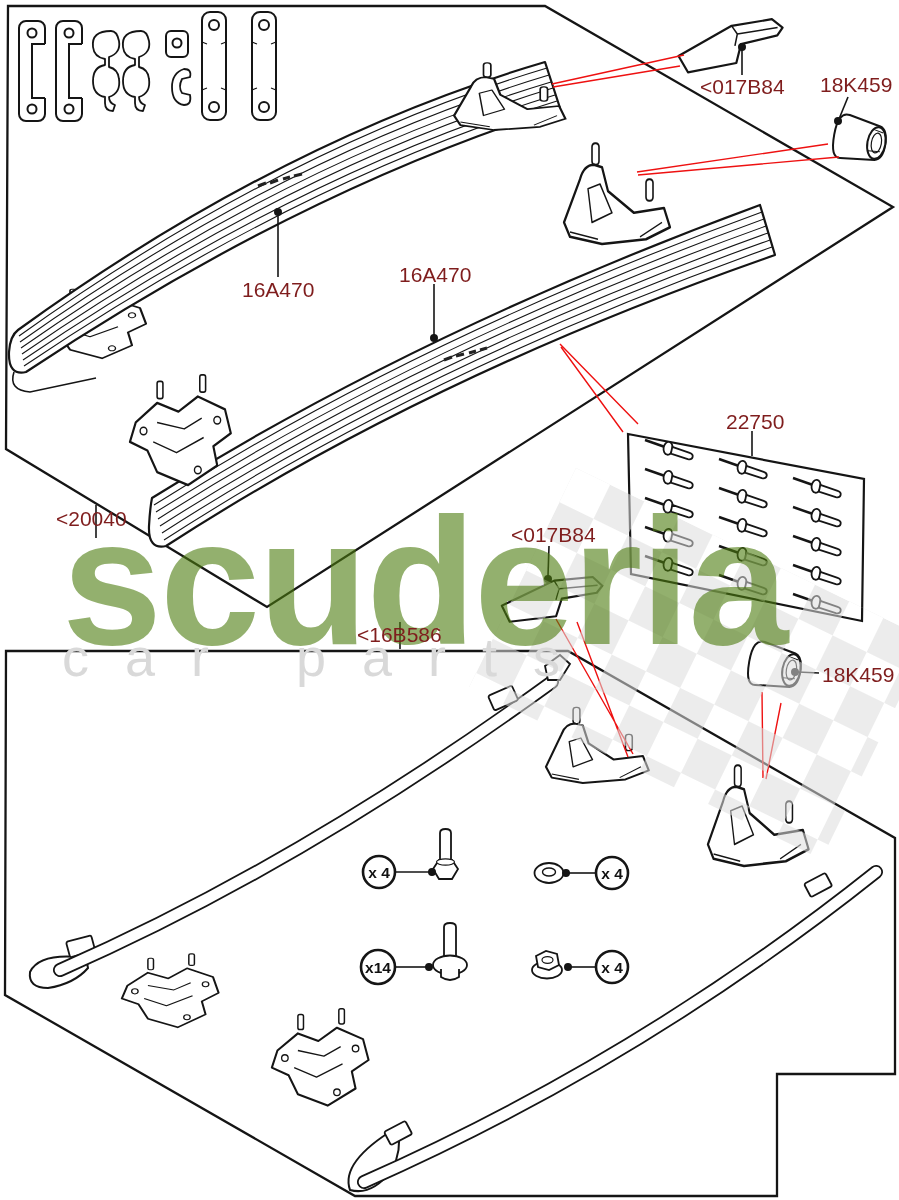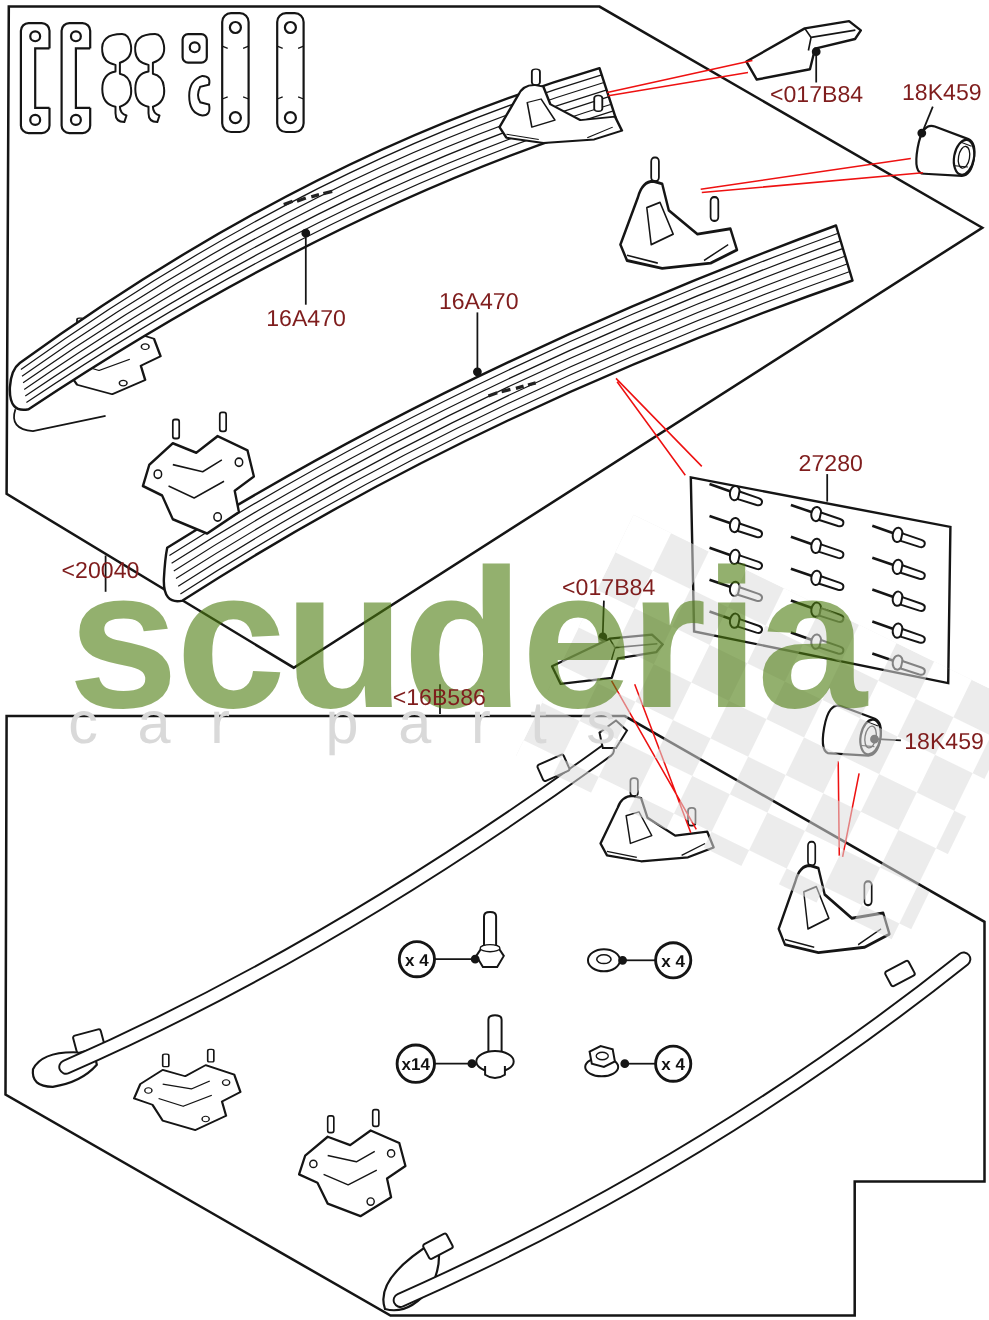"27280" div.plabel { text: 27280 -> 22750 }
